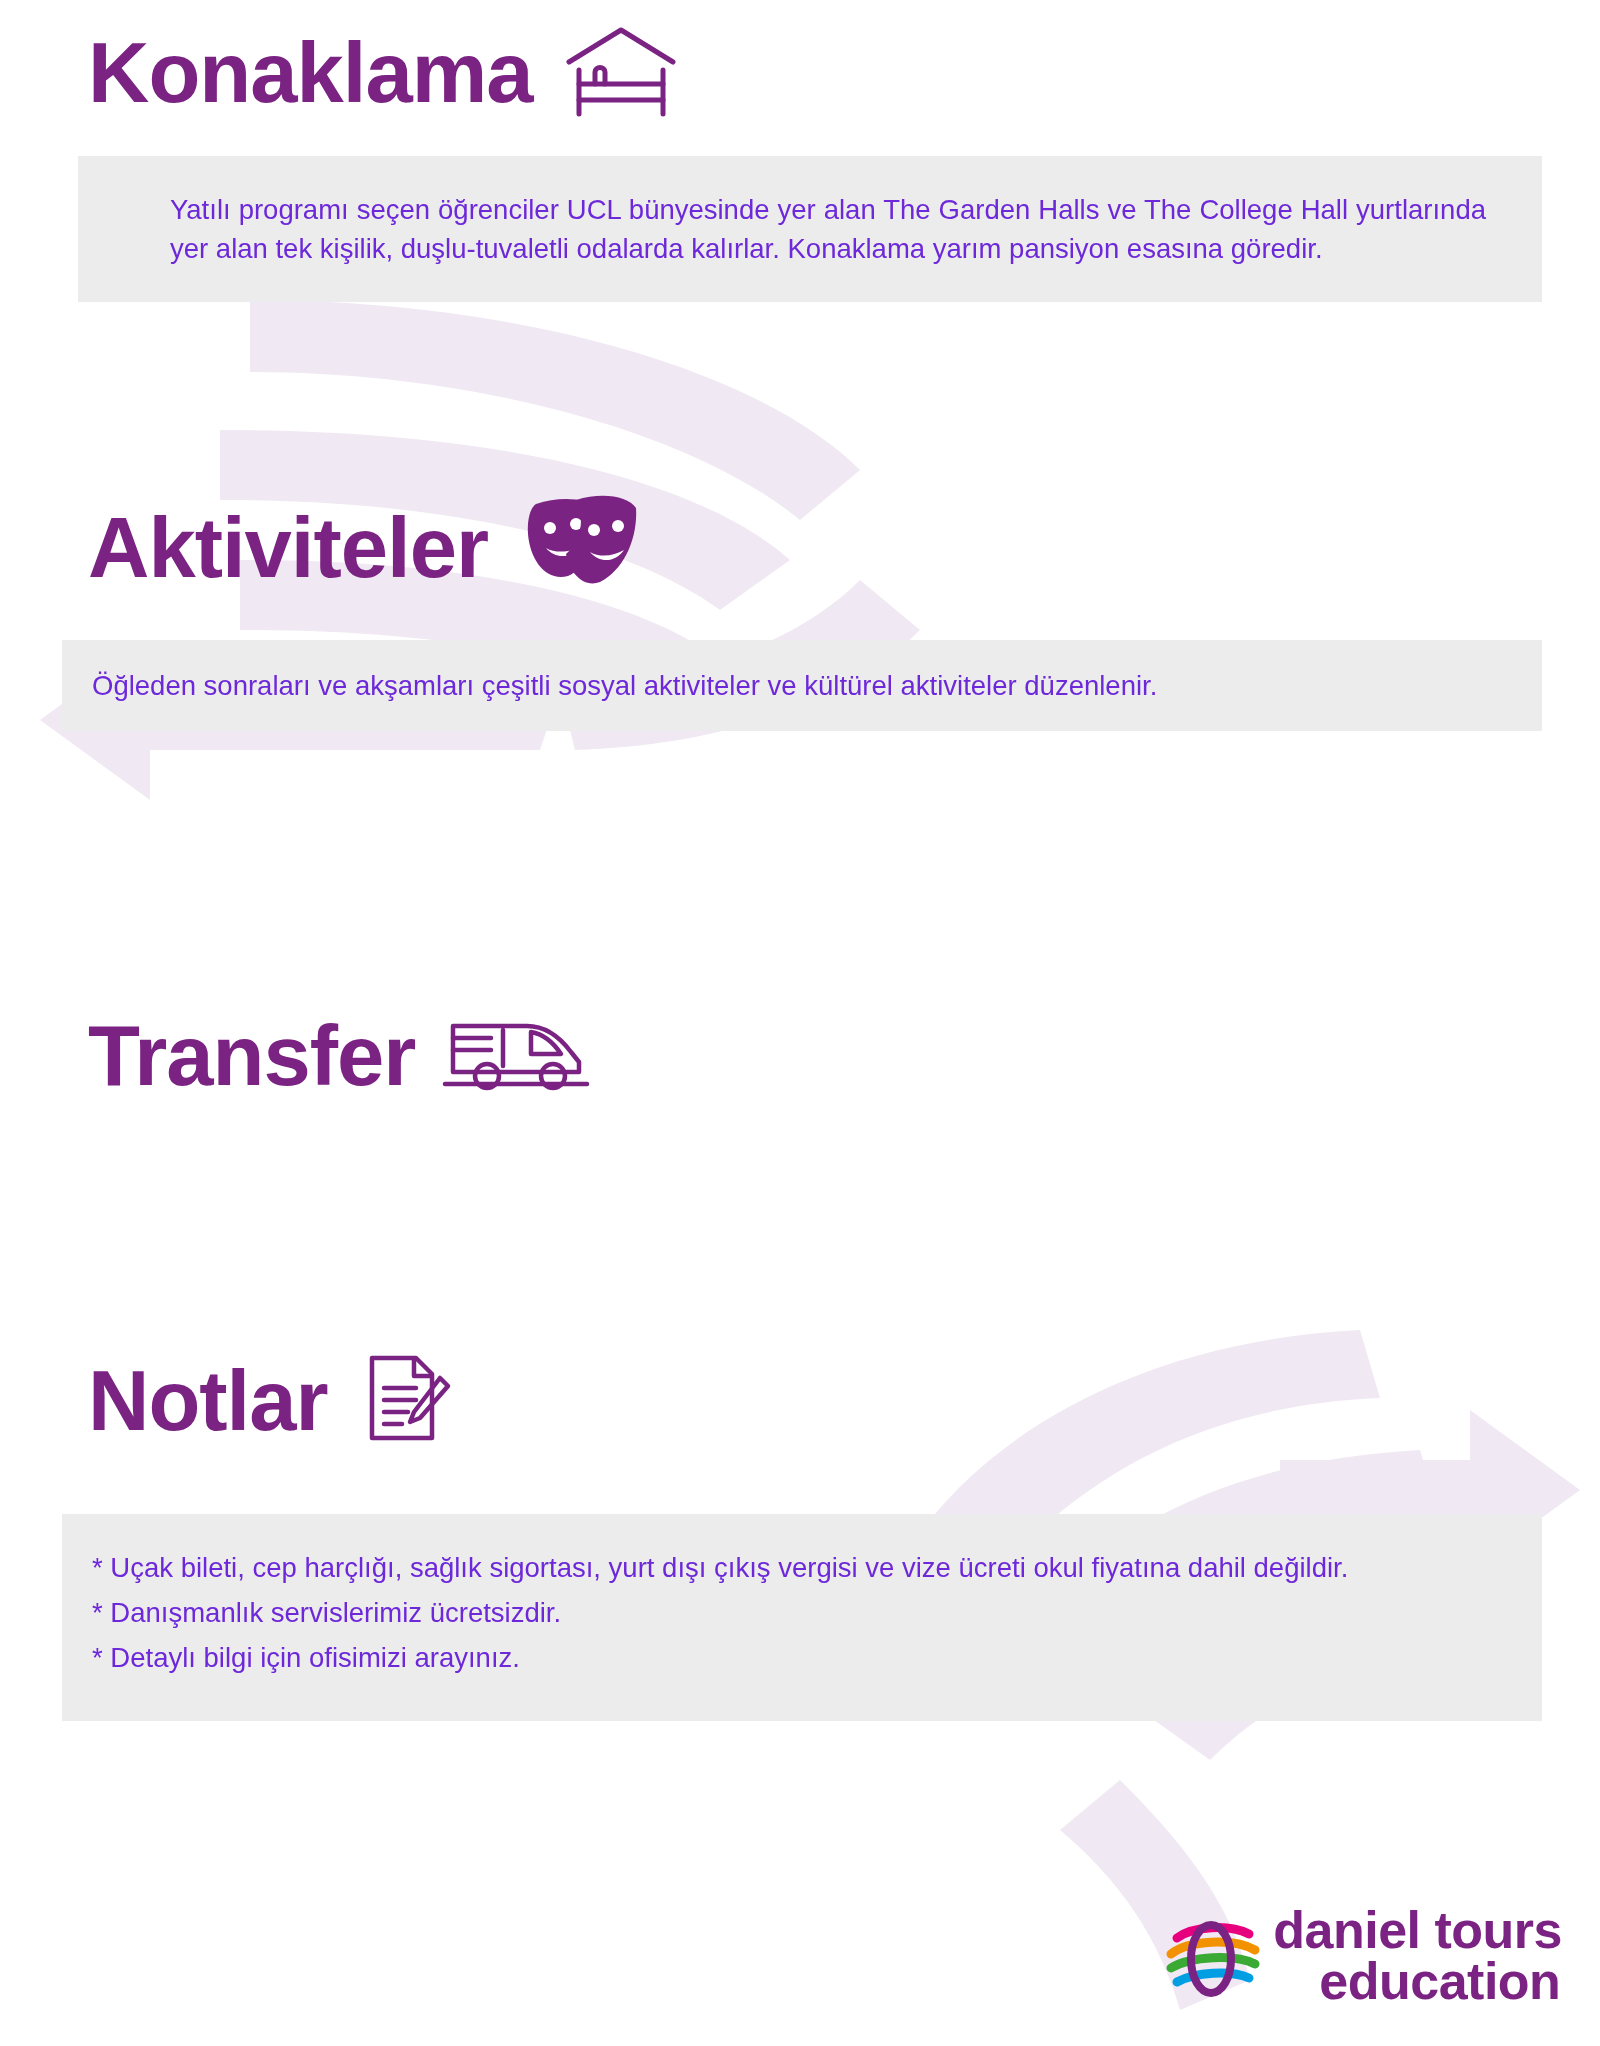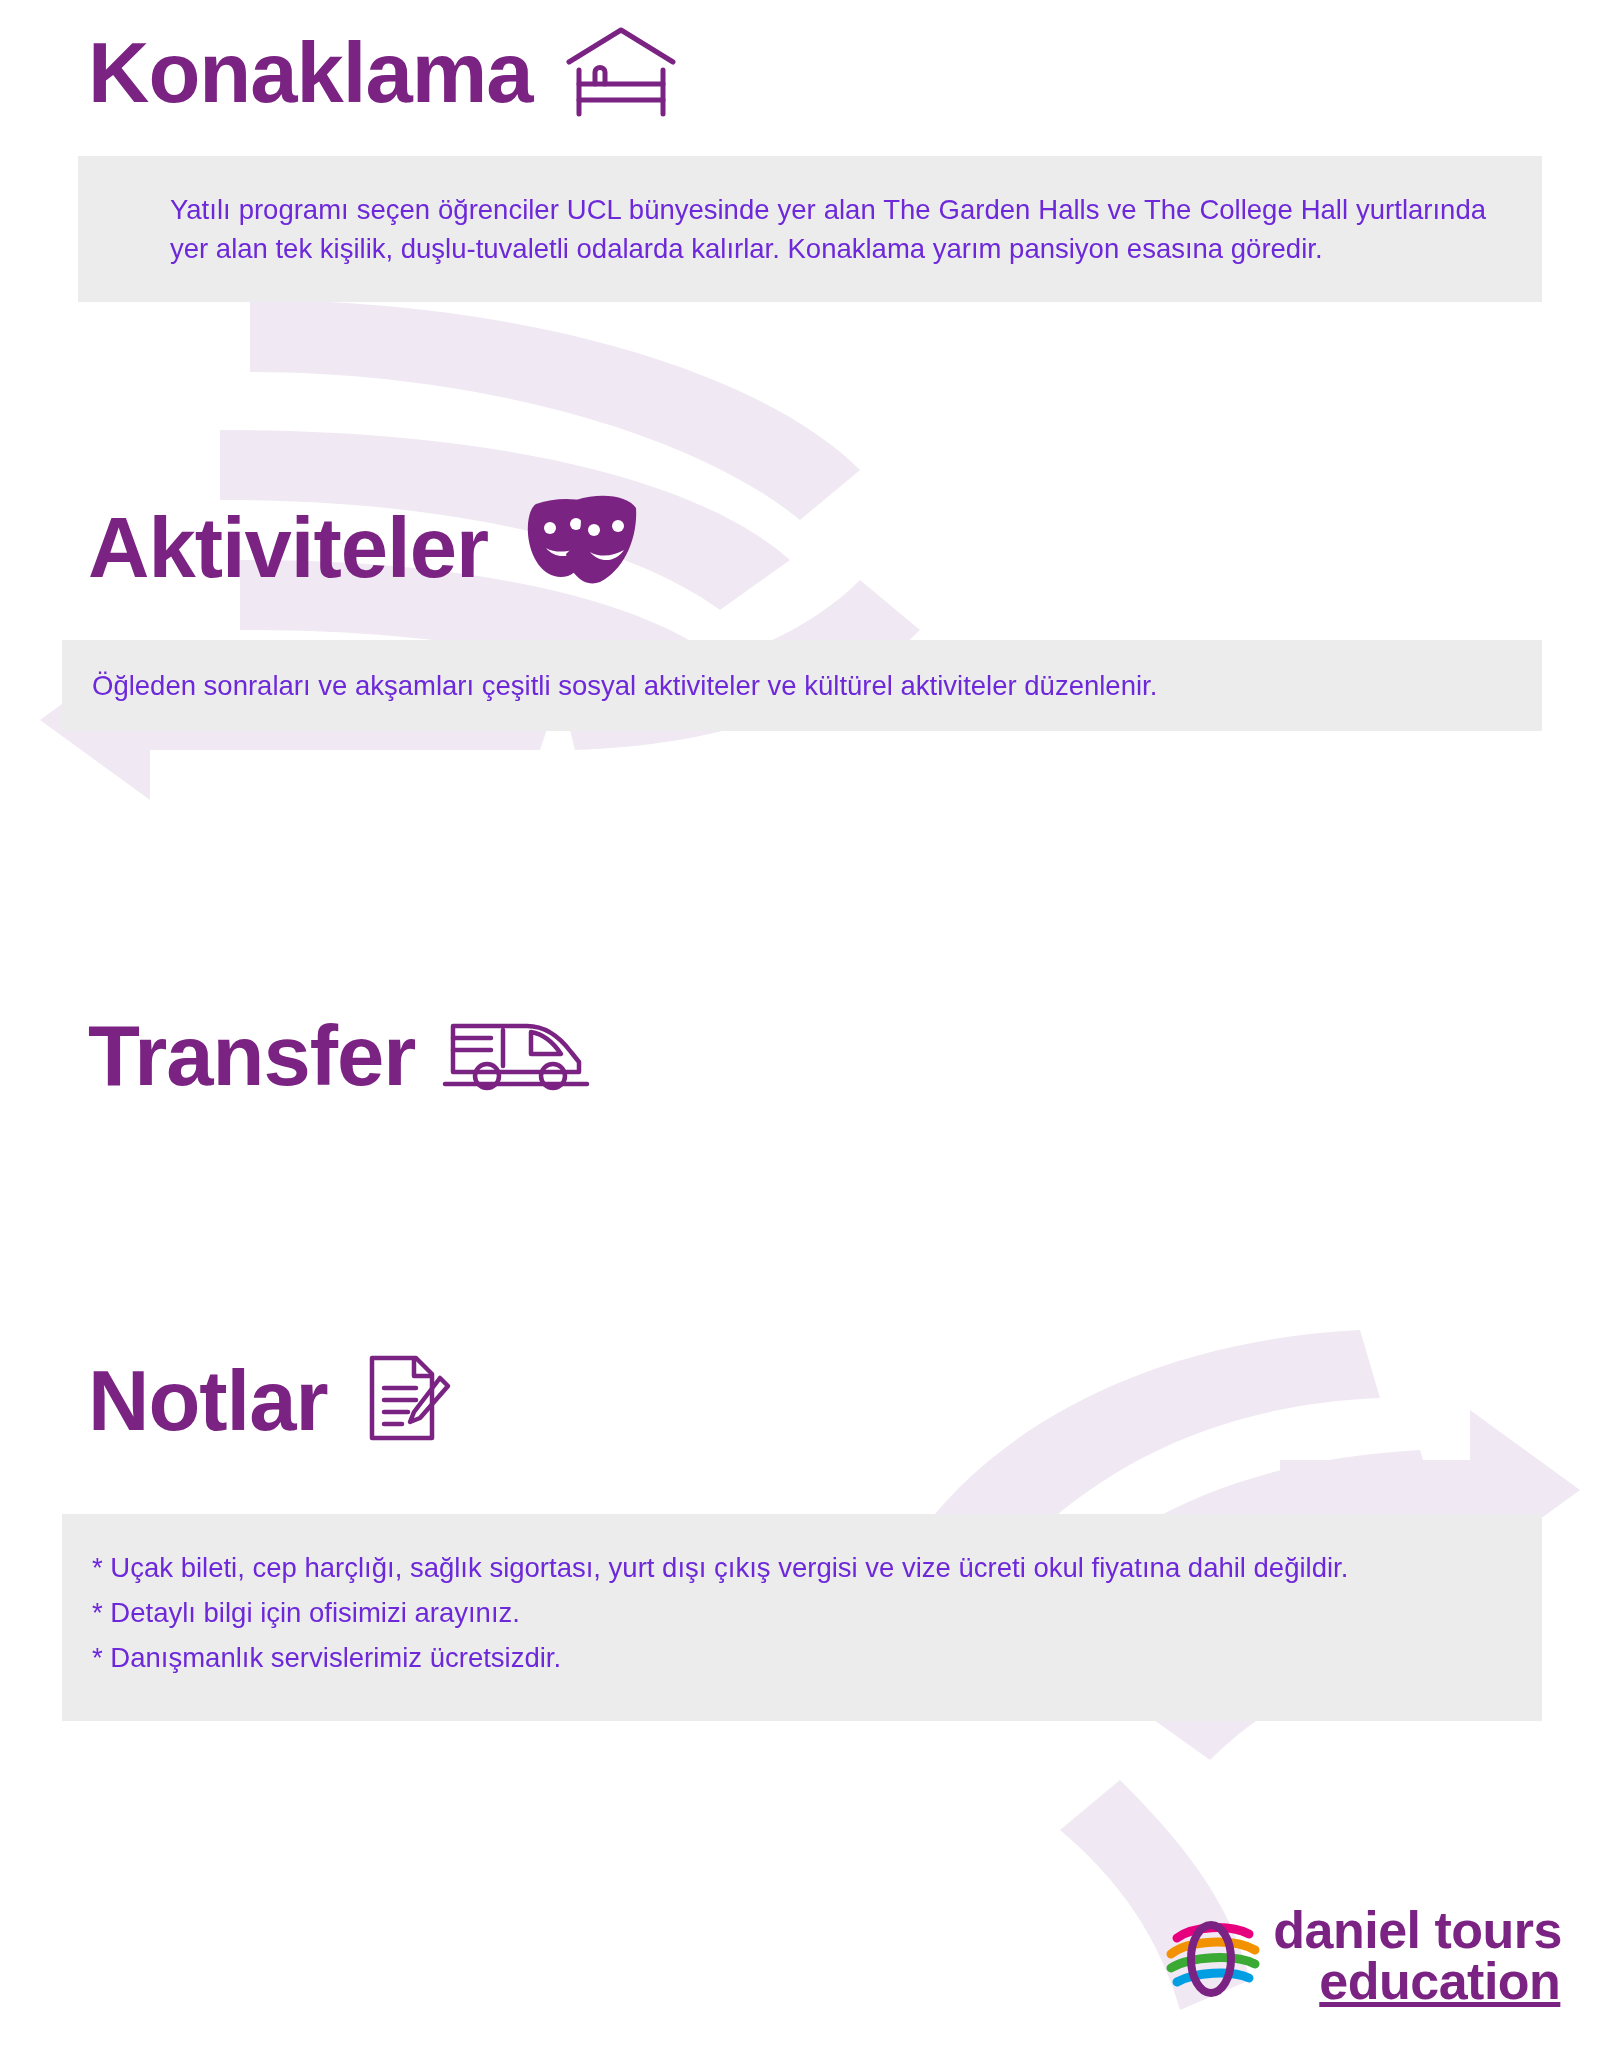"* Detaylı bilgi için ofisimizi" p.nojust { order: before "* Danışmanlık servislerimiz ücretsizdir." -> after "* Danışmanlık servislerimiz ücretsizdir." }
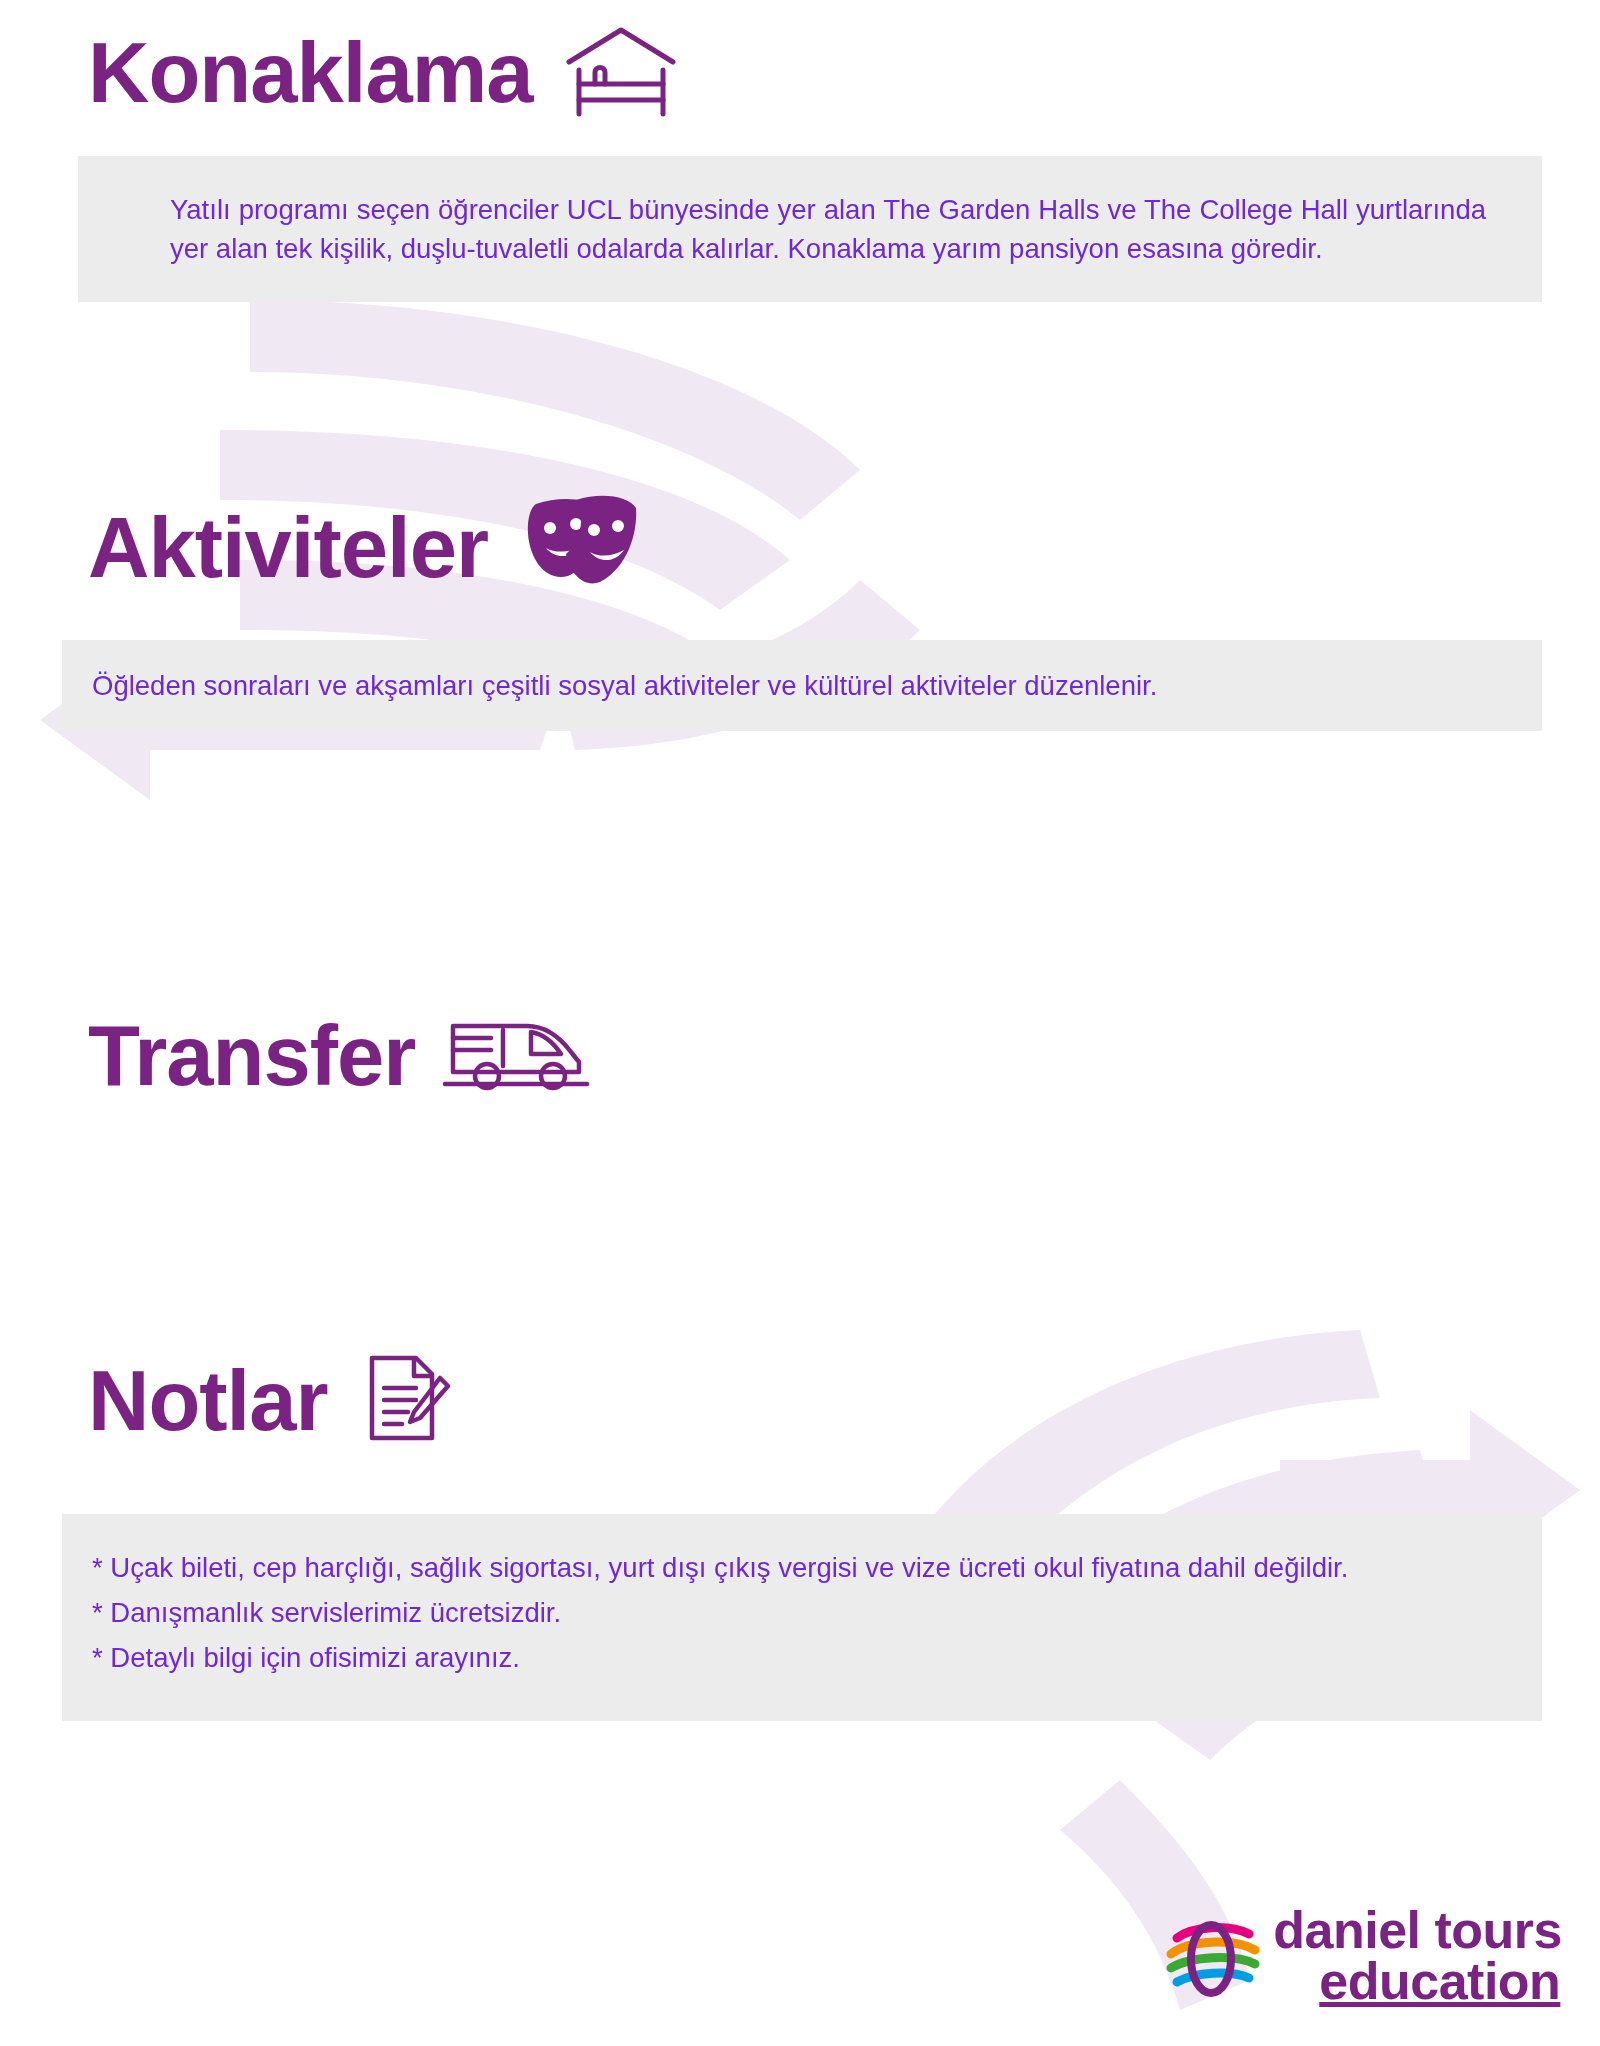"education" .logo-text .line2 { text-decoration: underline -> none }
